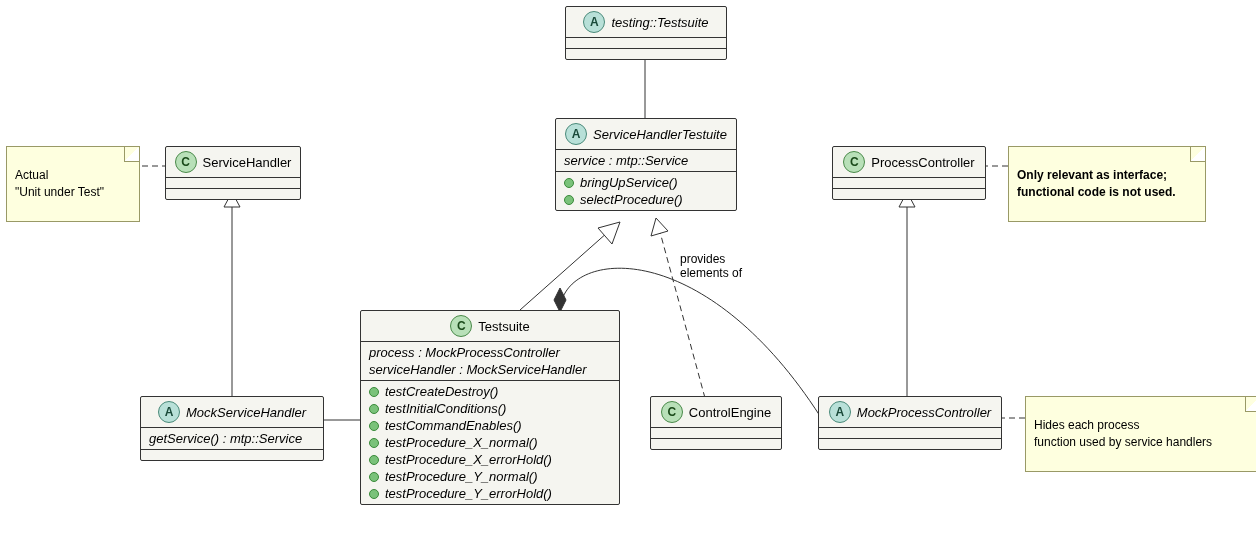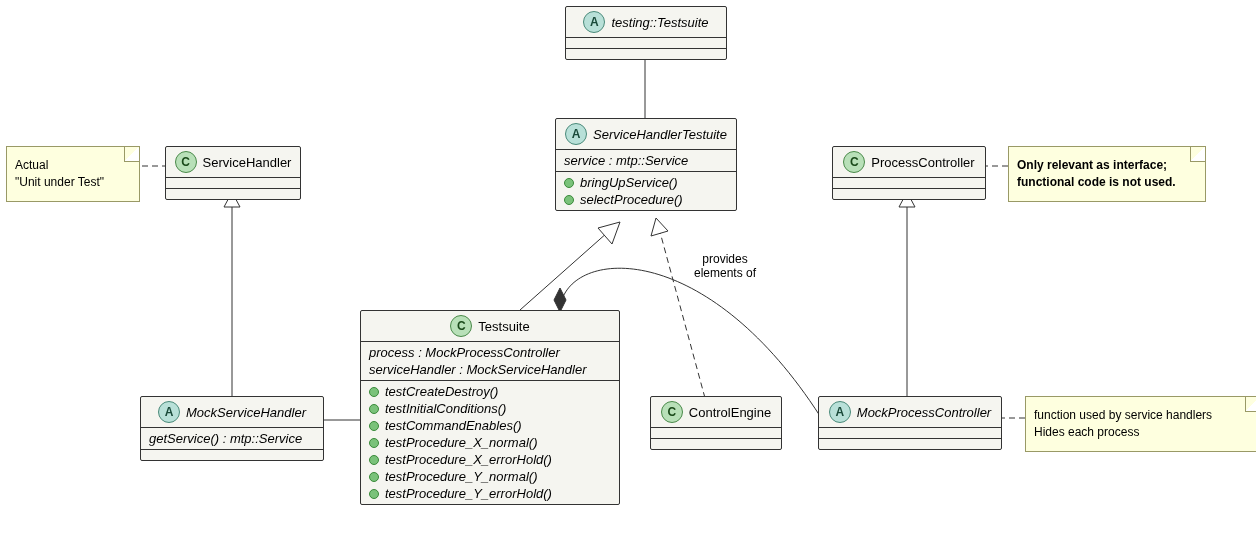"Actual" .note { padding: 10px 8px -> 20px 8px }
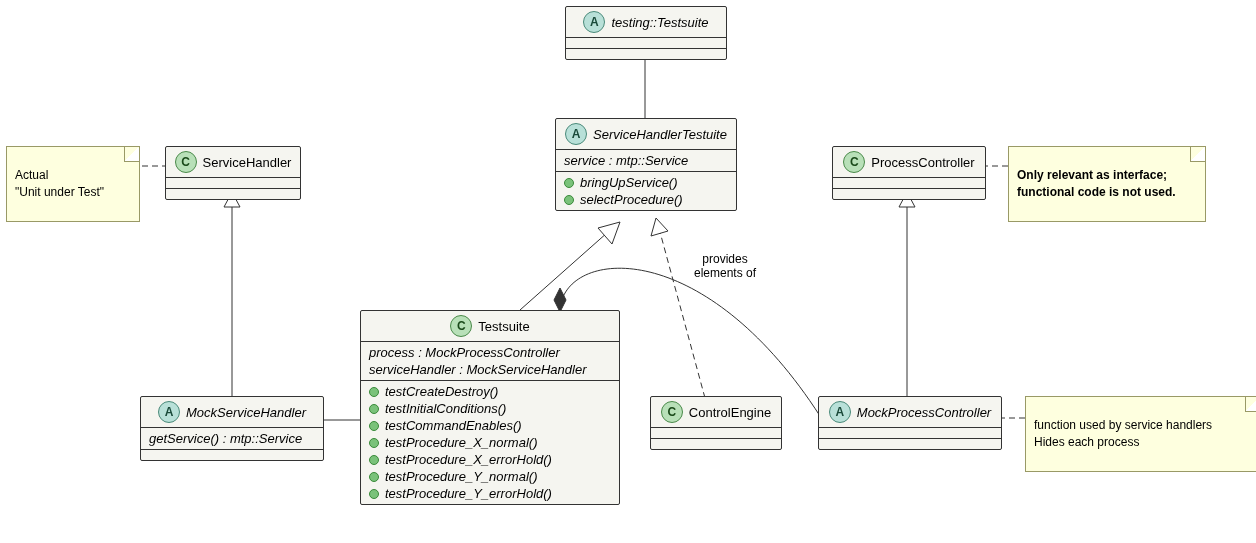"provides" .edge-label { text-align: center -> none }
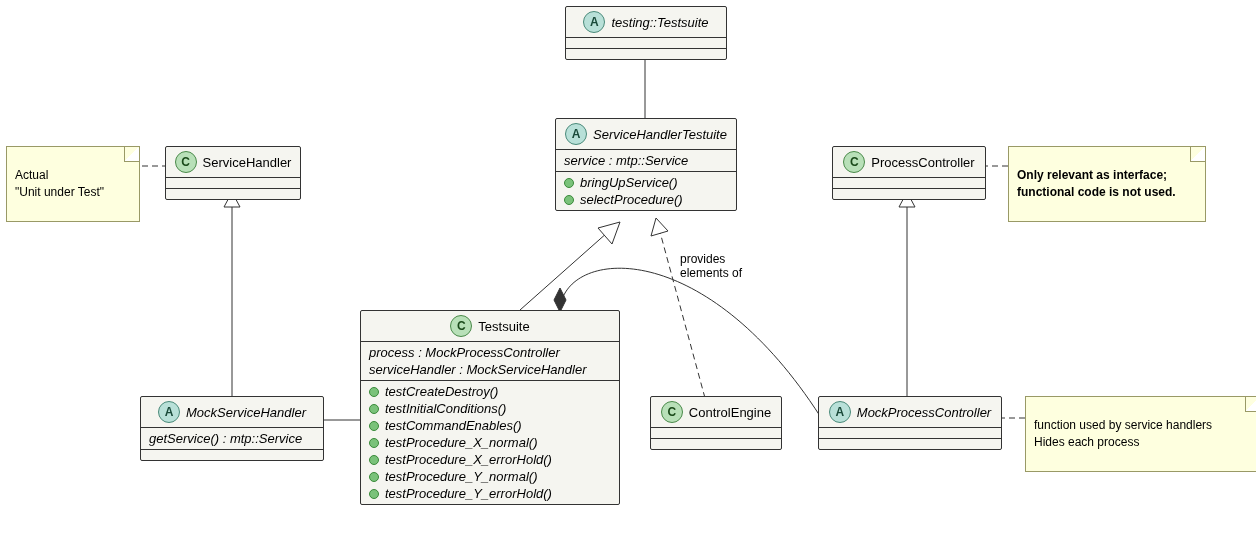"function used by service handlers" div { order: before "Hides each process" -> after "Hides each process" }
